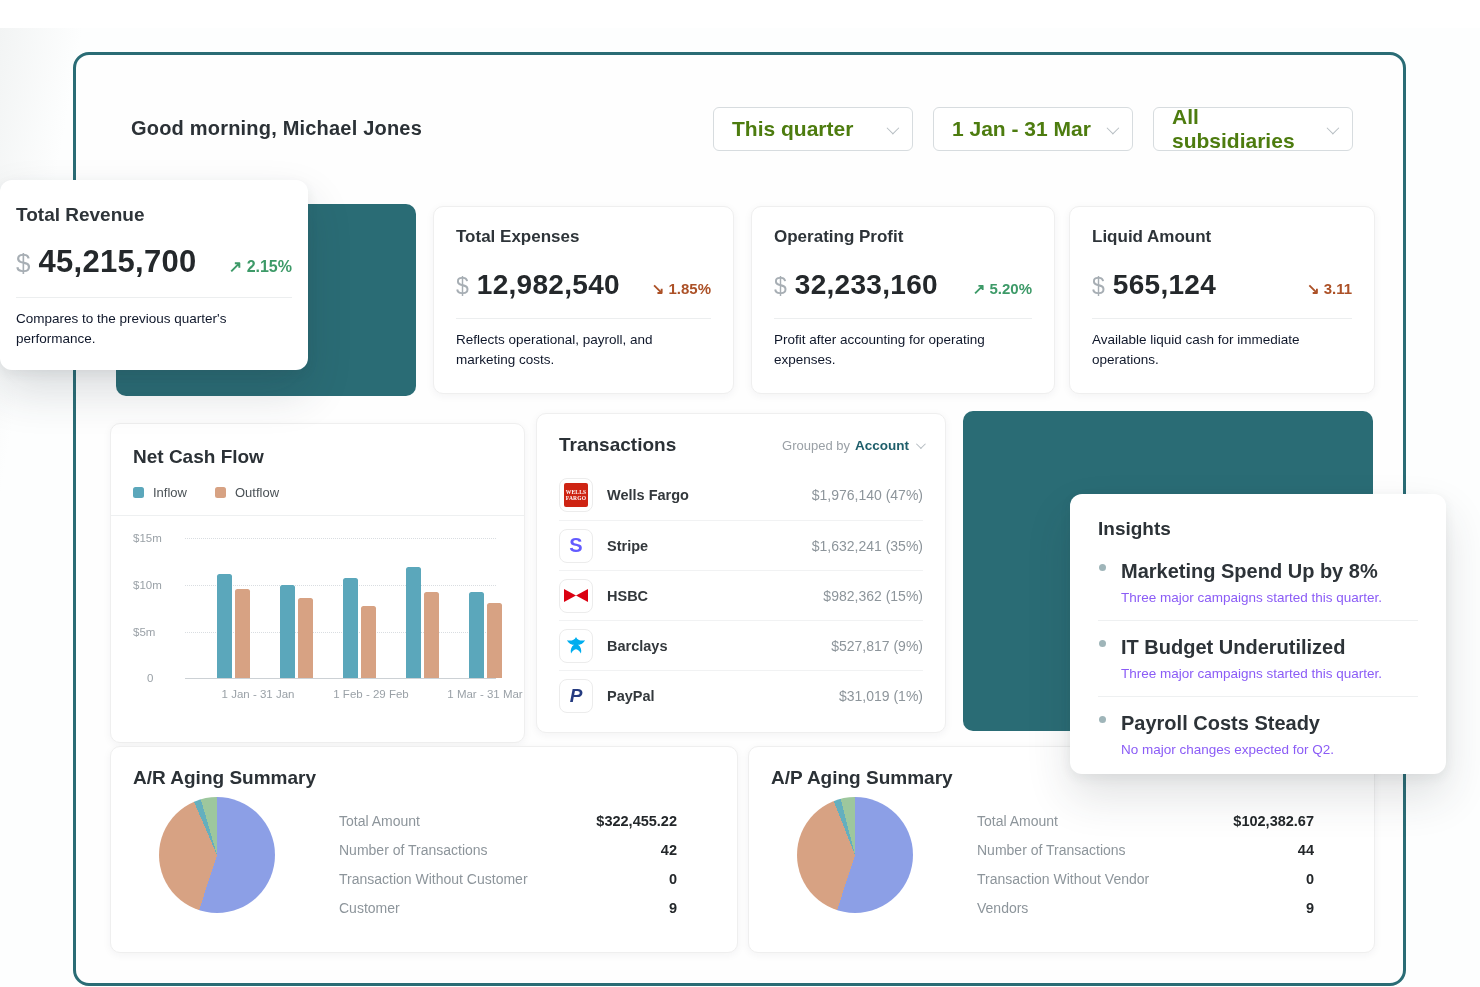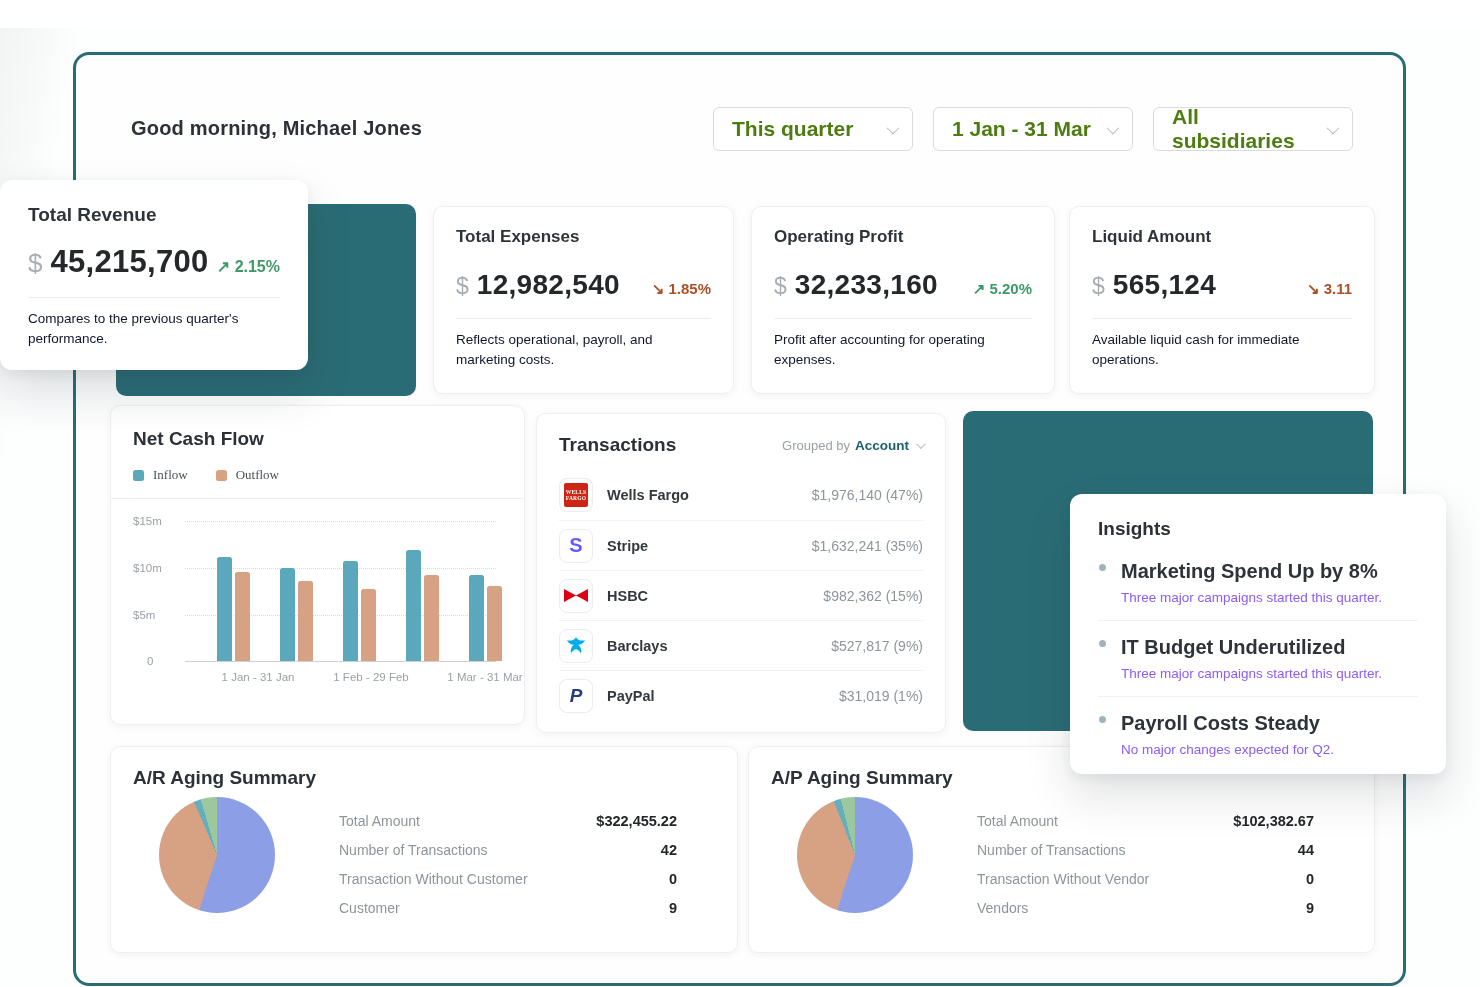"Total Revenue" .revenue-card { padding: 24px 28px -> 24px 16px }
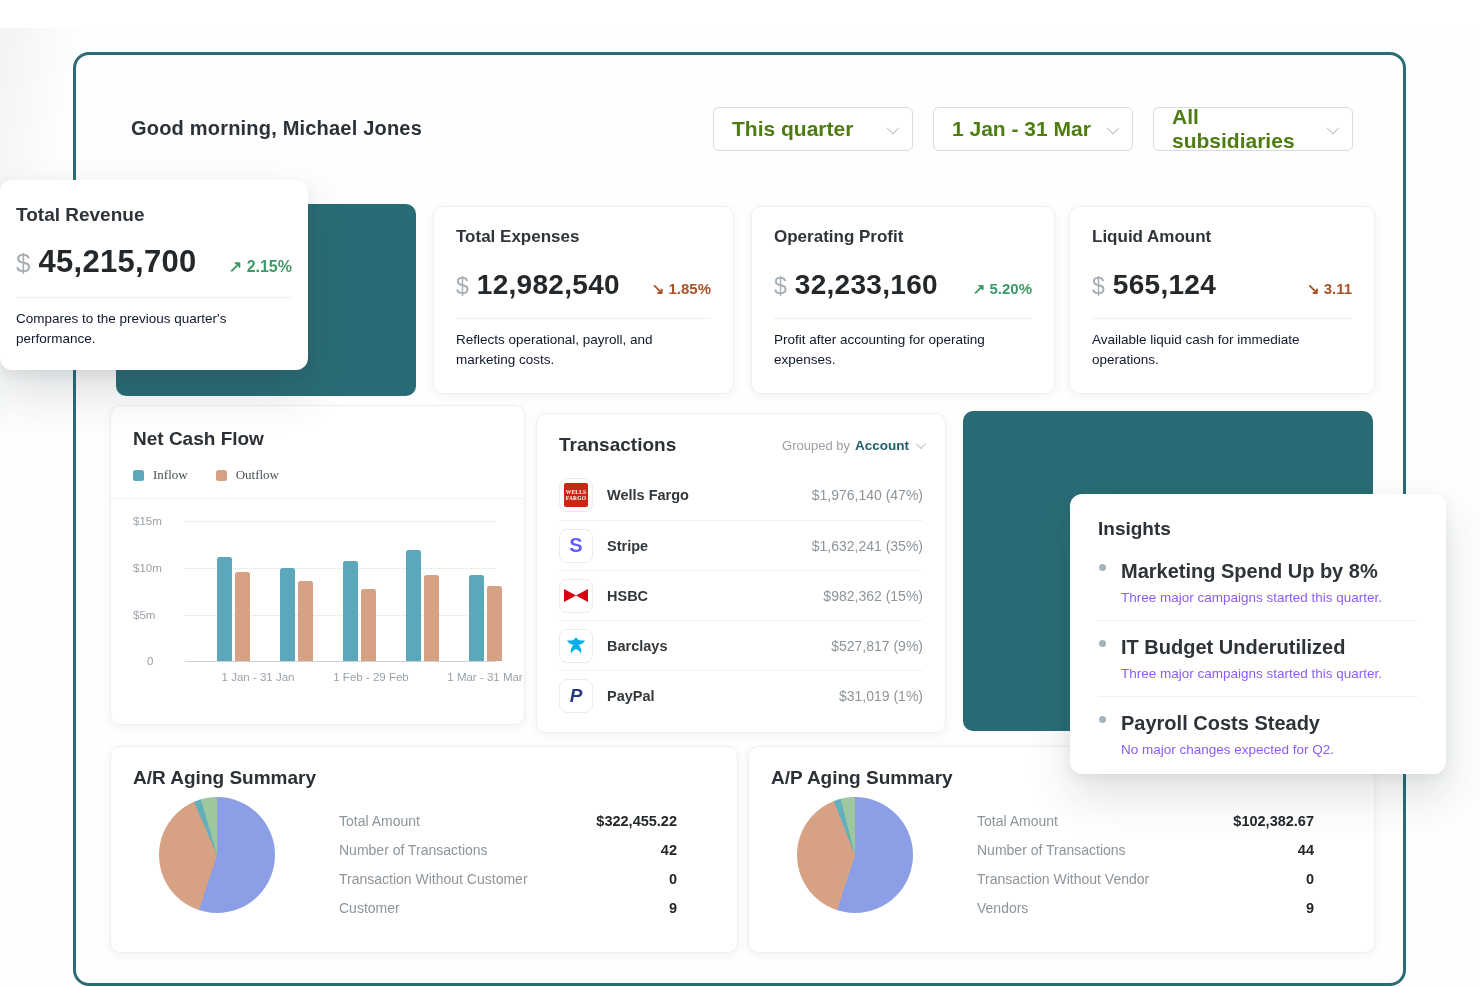"Net Cash Flow" .ncf { top: 350px -> 368px }
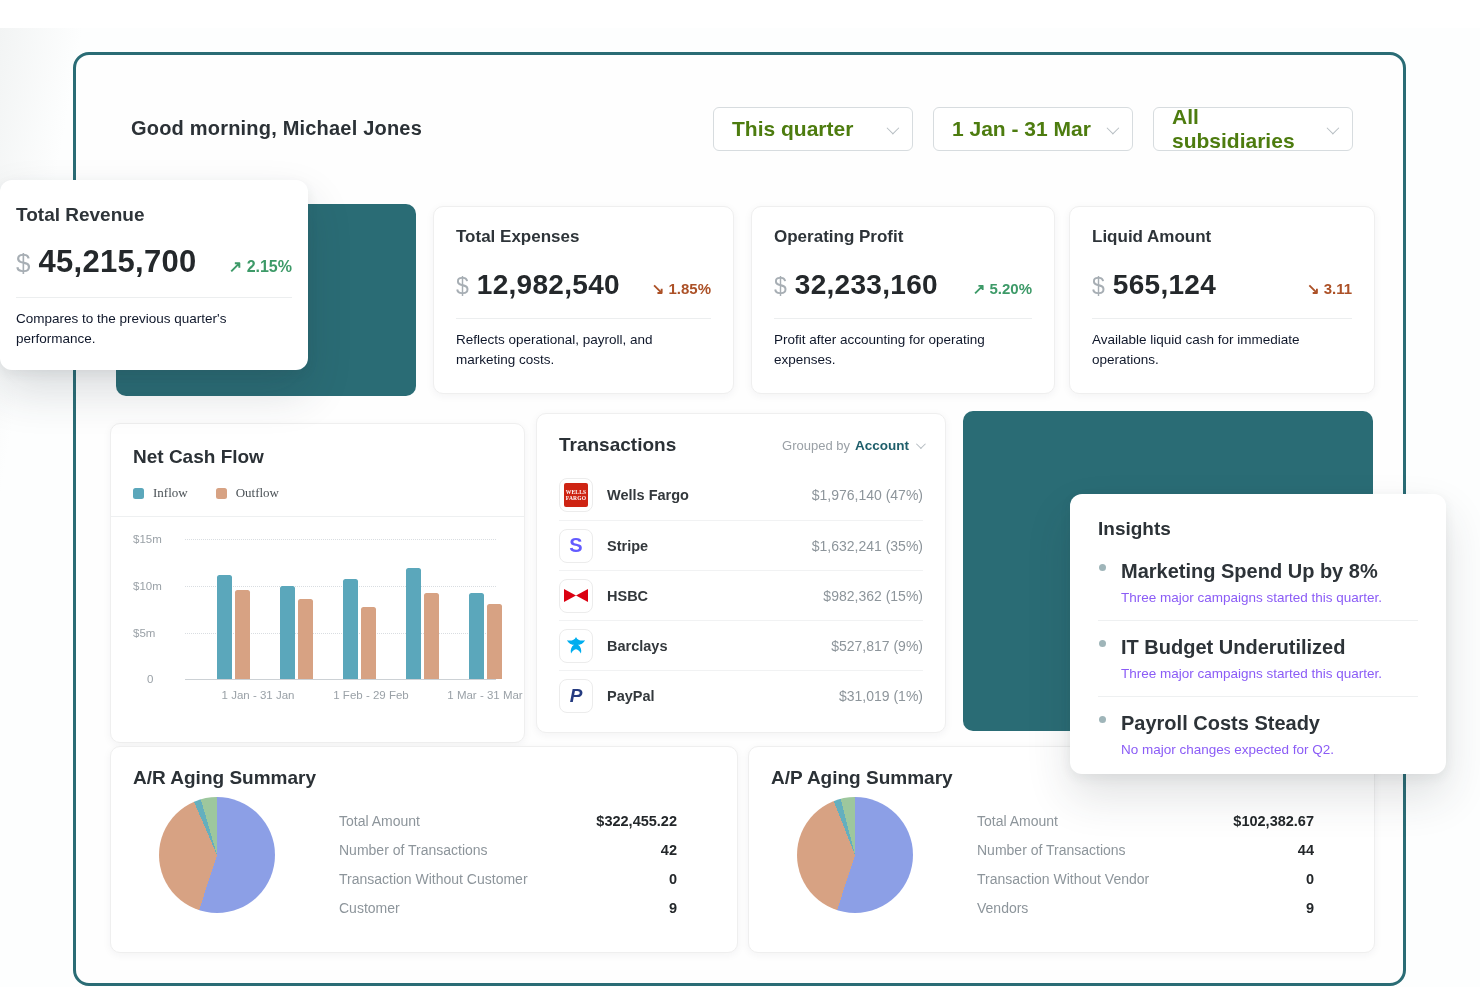"Inflow" .legend-label { font-family: Liberation Serif, serif -> none }
